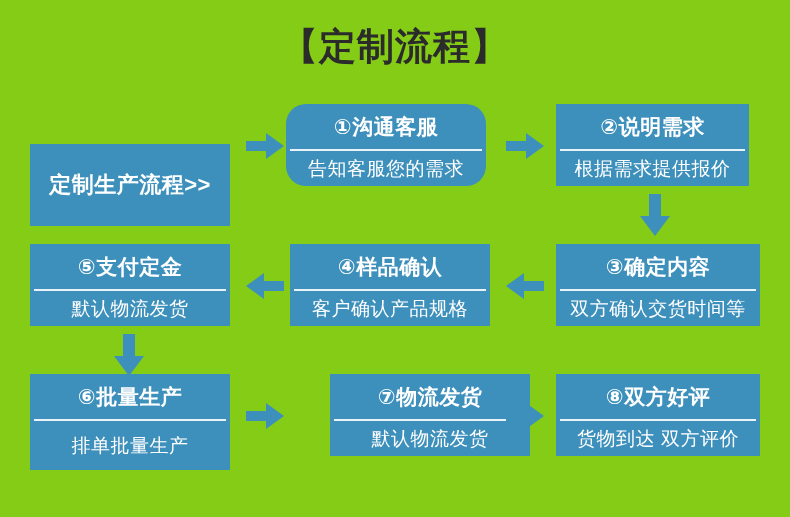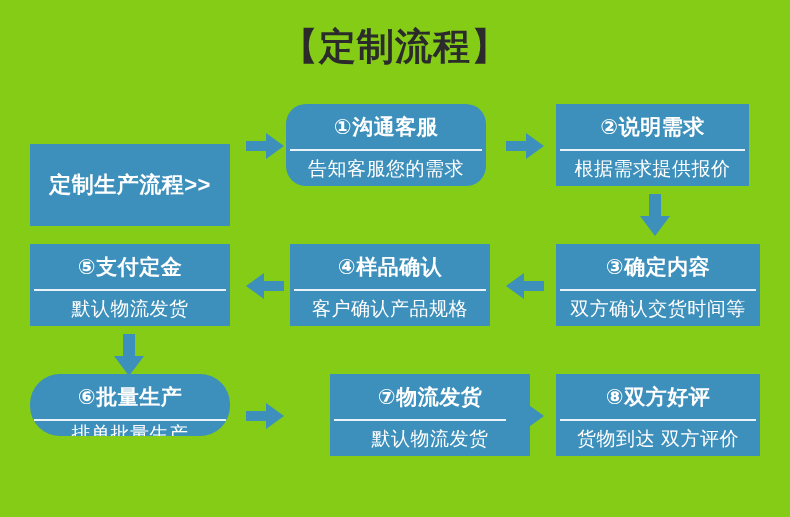"⑥批量生产" div.box { border-radius: 30px -> none; height: 62px -> 96px }
